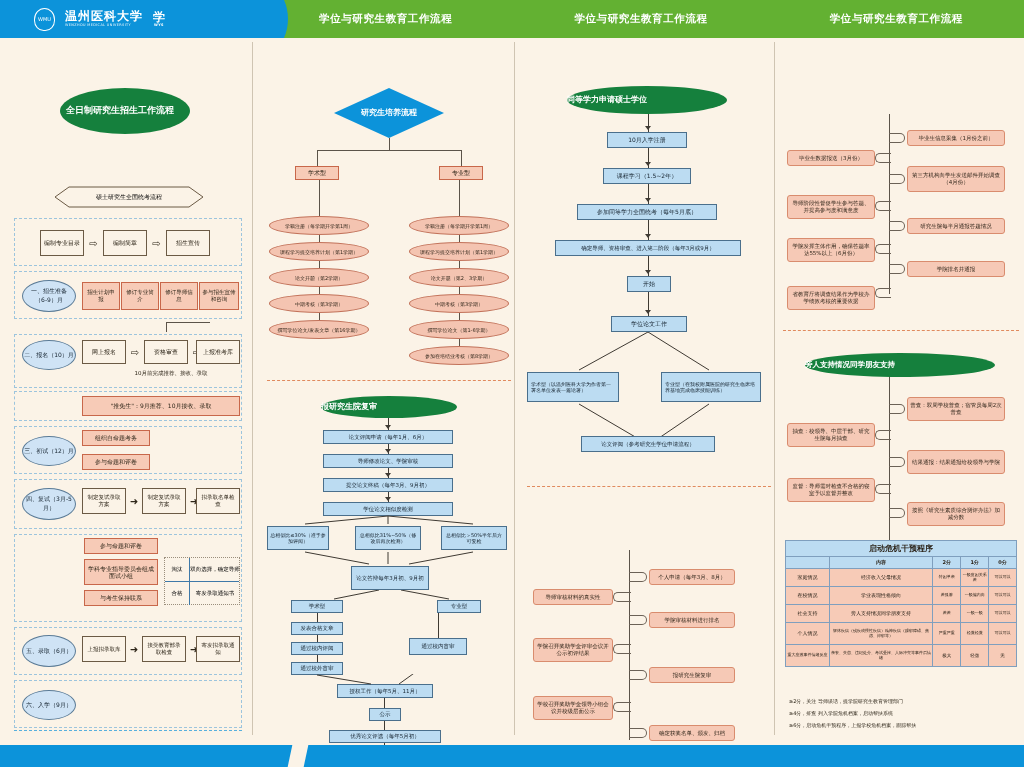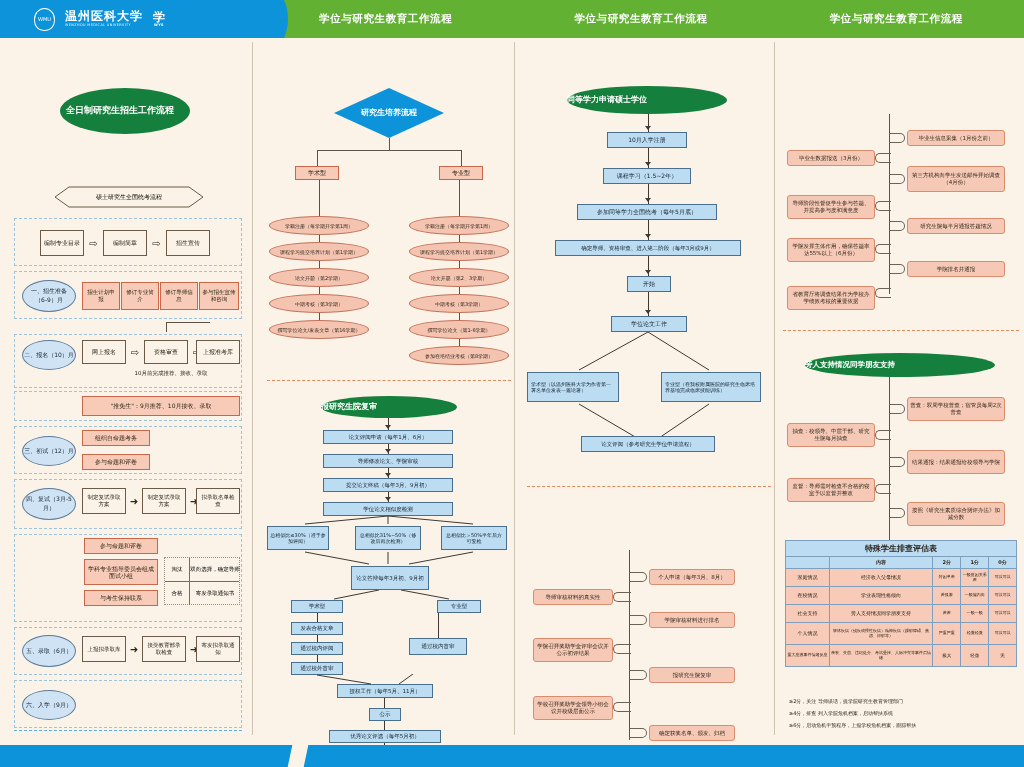"特殊学生排查评估表" td.ttitle { text: 特殊学生排查评估表 -> 启动危机干预程序 }
